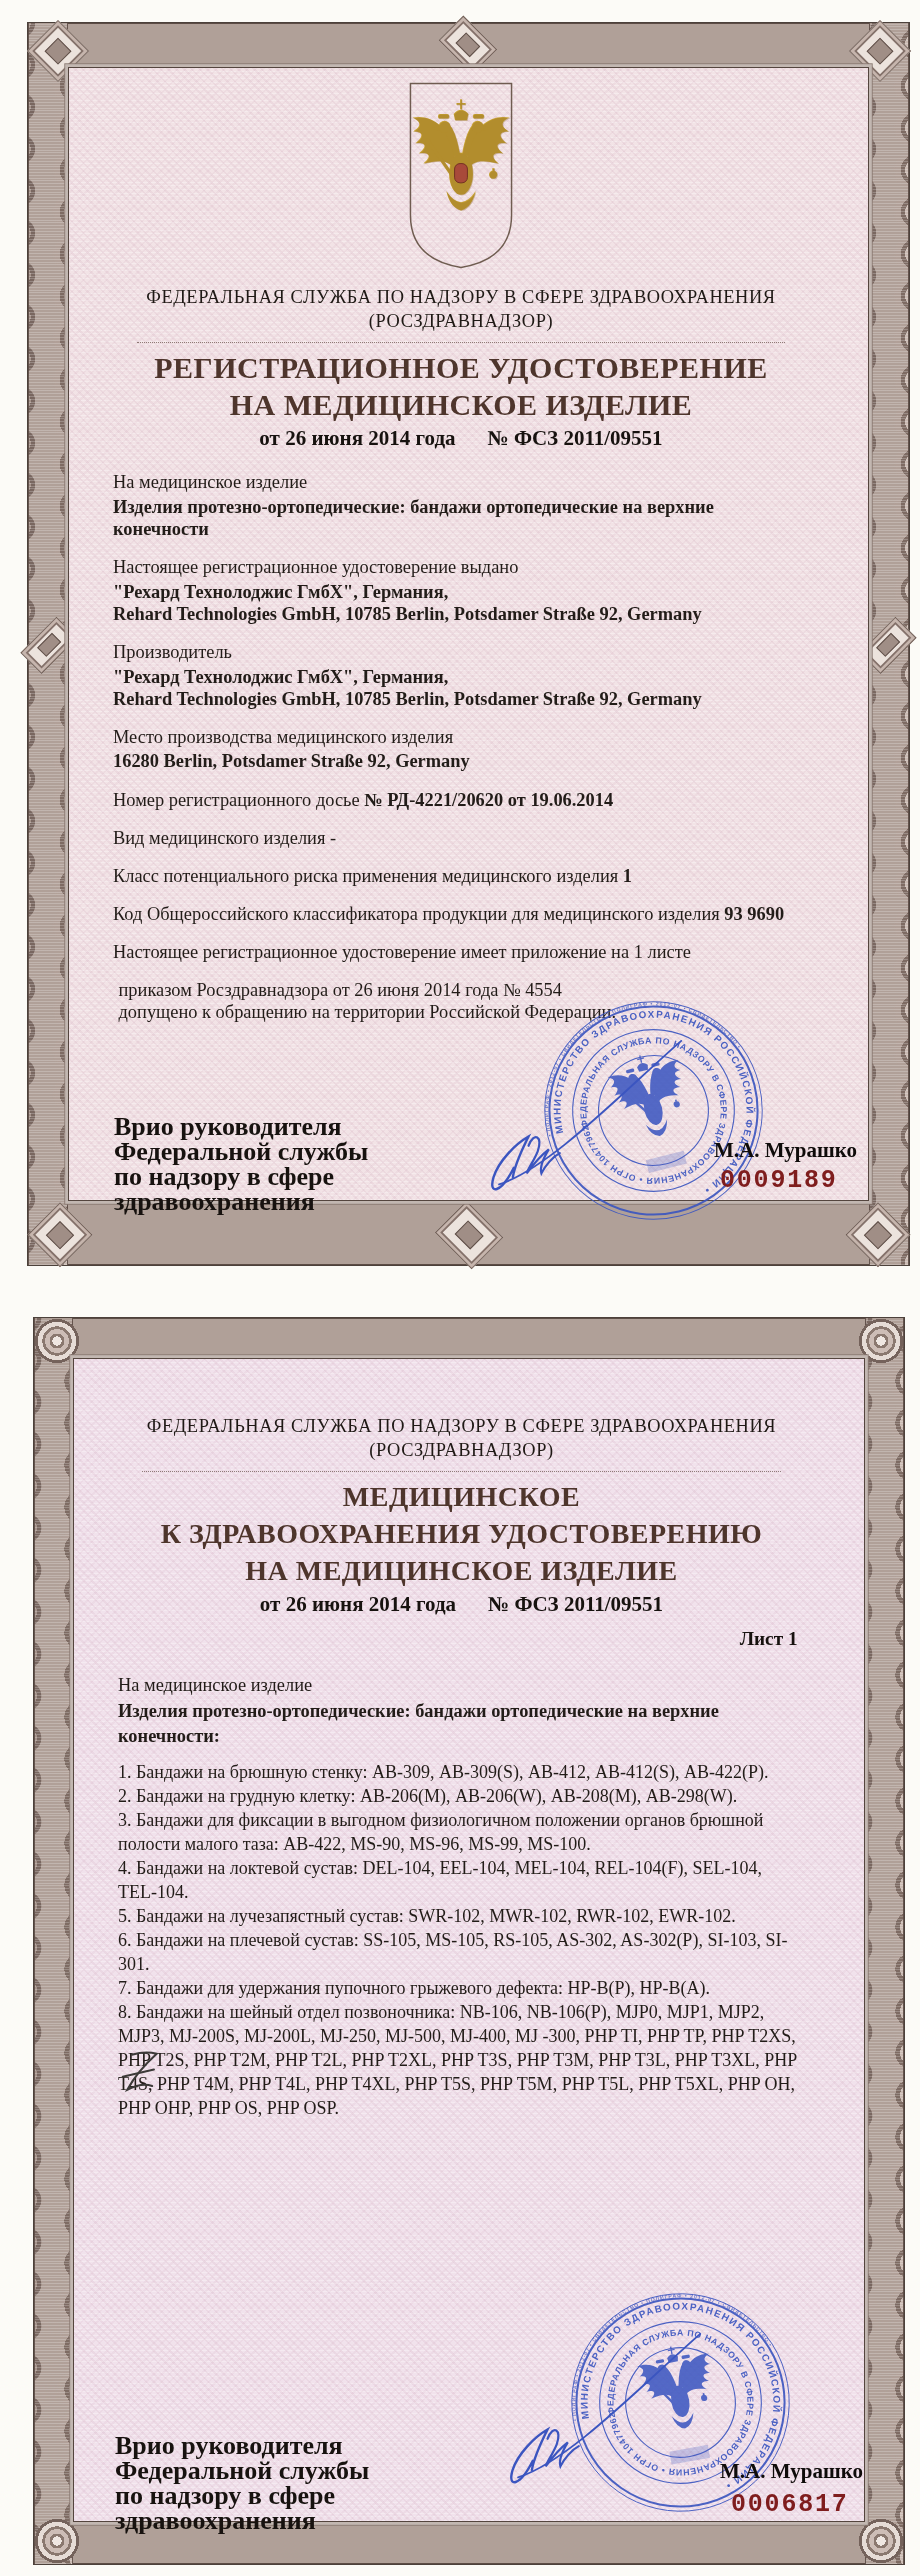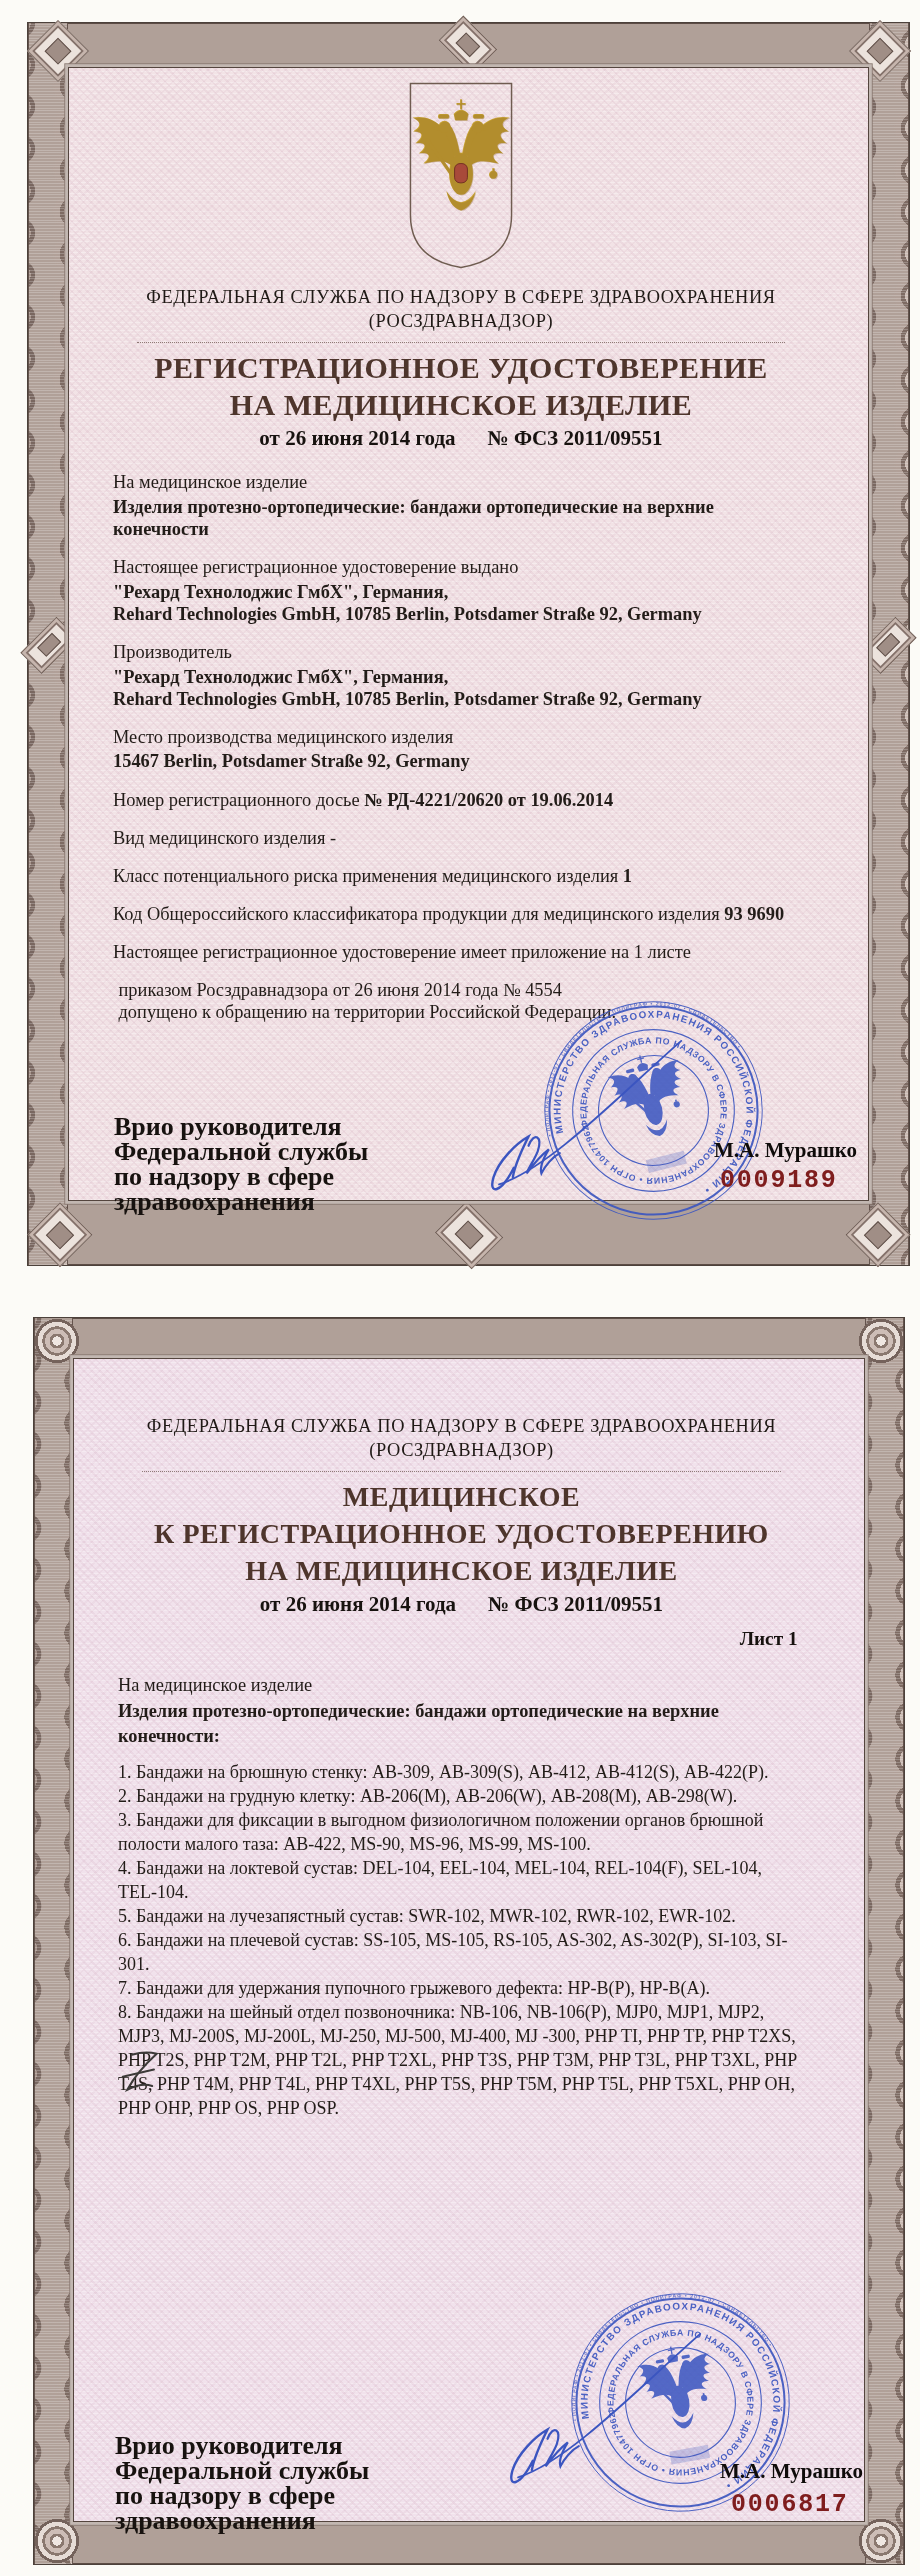"15467 Berlin, Potsdamer Straße 92," span.value { text: 15467 -> 16280 }
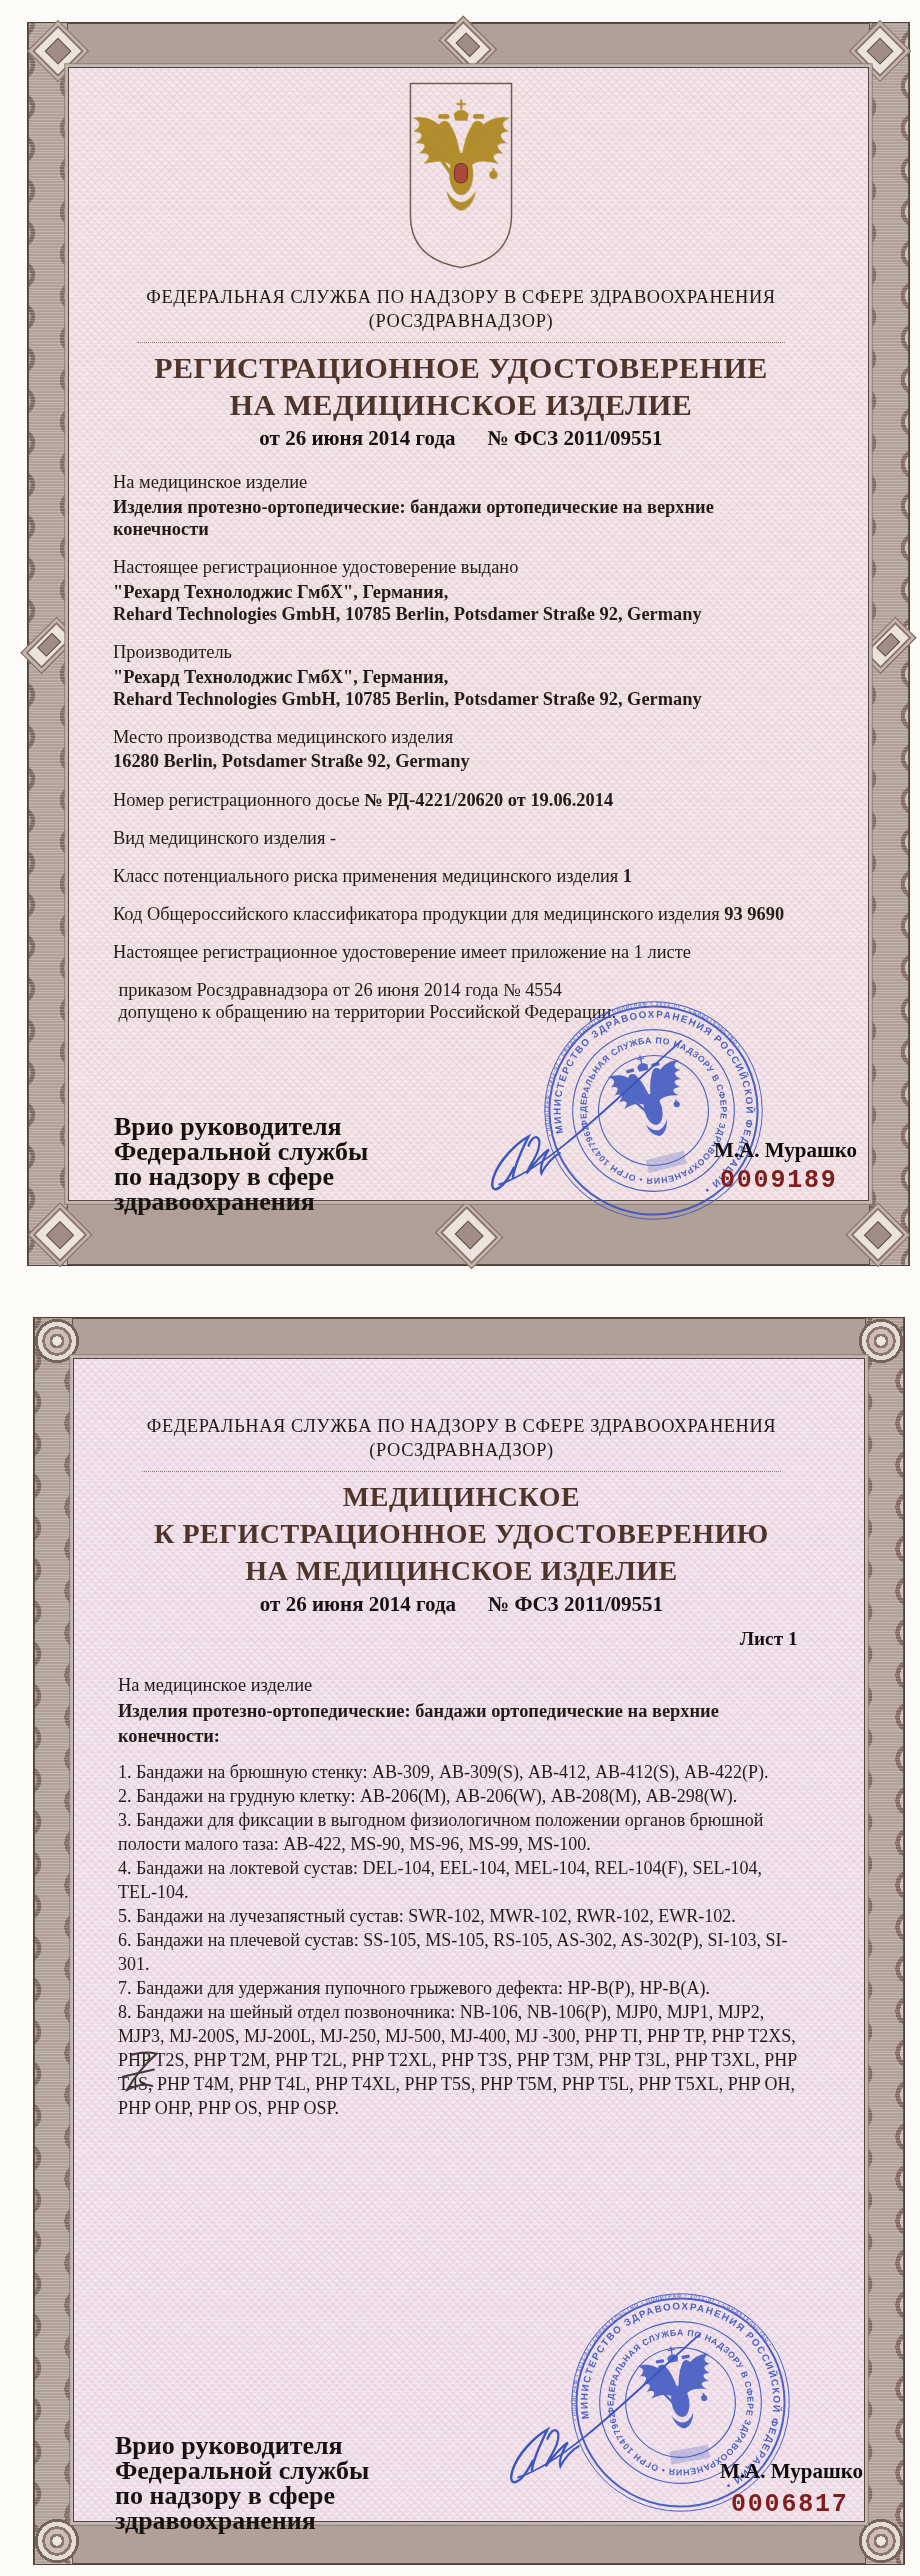"К РЕГИСТРАЦИОННОЕ УДОСТОВЕРЕНИЮ" div { text: РЕГИСТРАЦИОННОЕ -> ЗДРАВООХРАНЕНИЯ }
